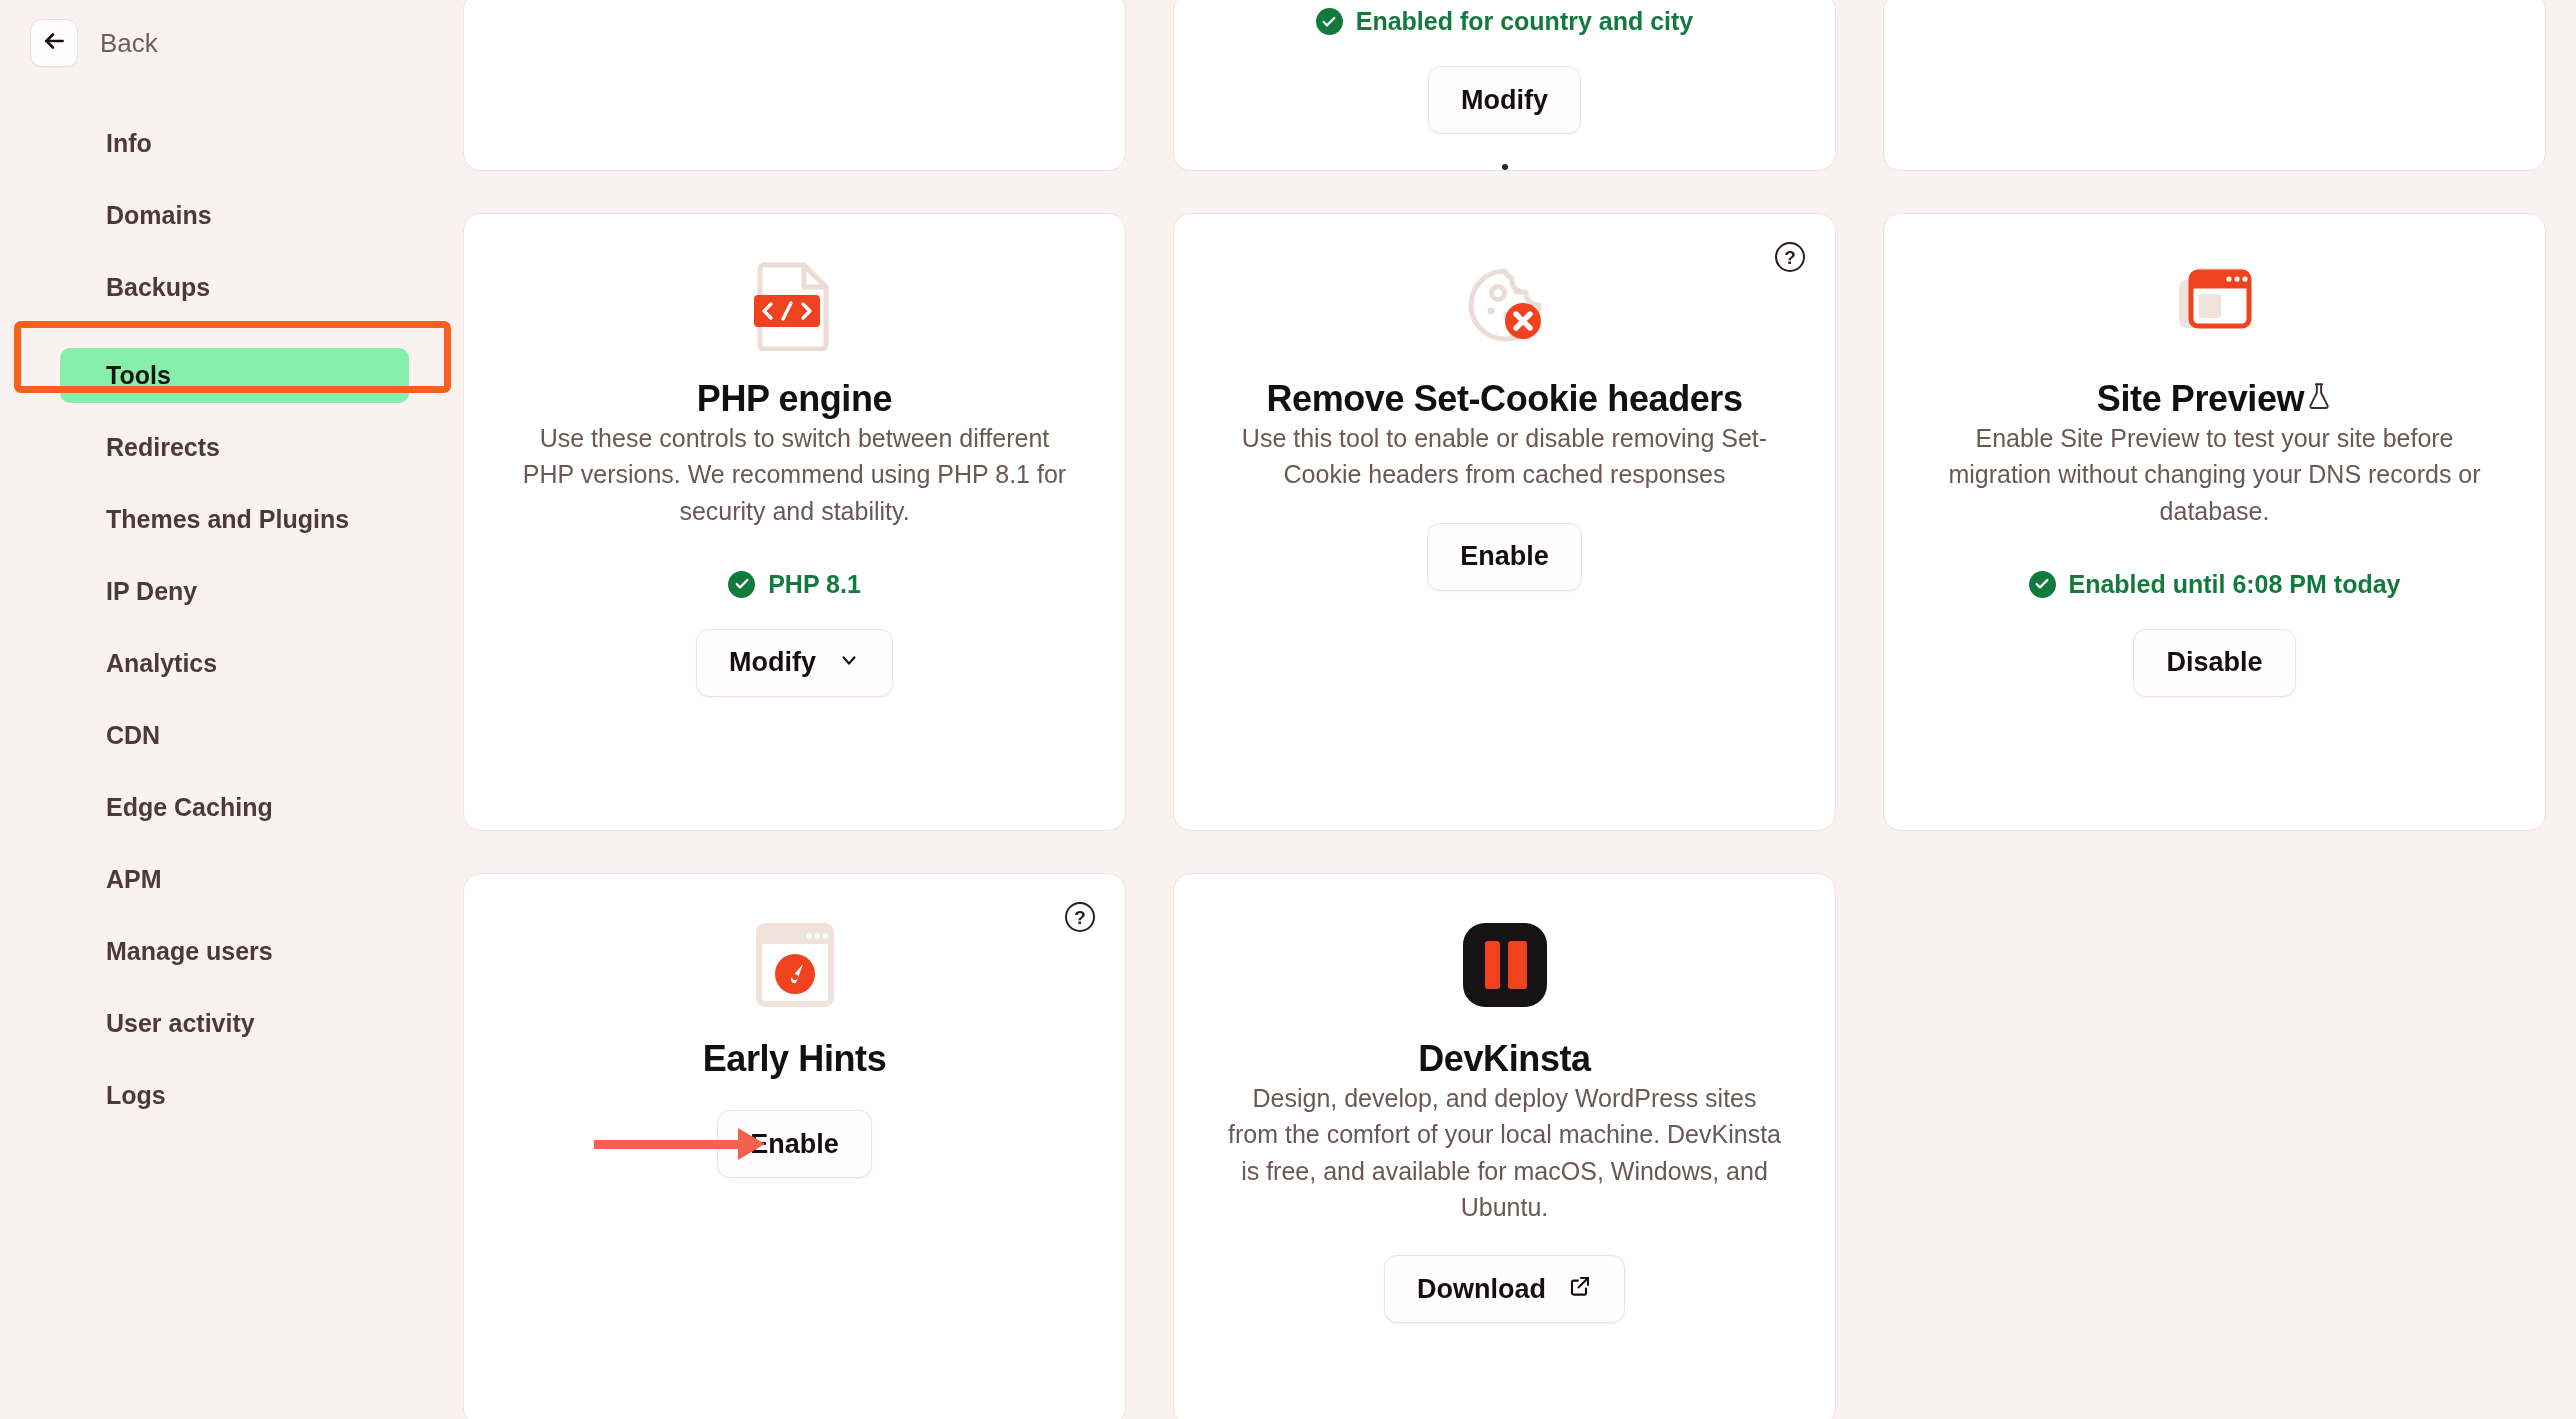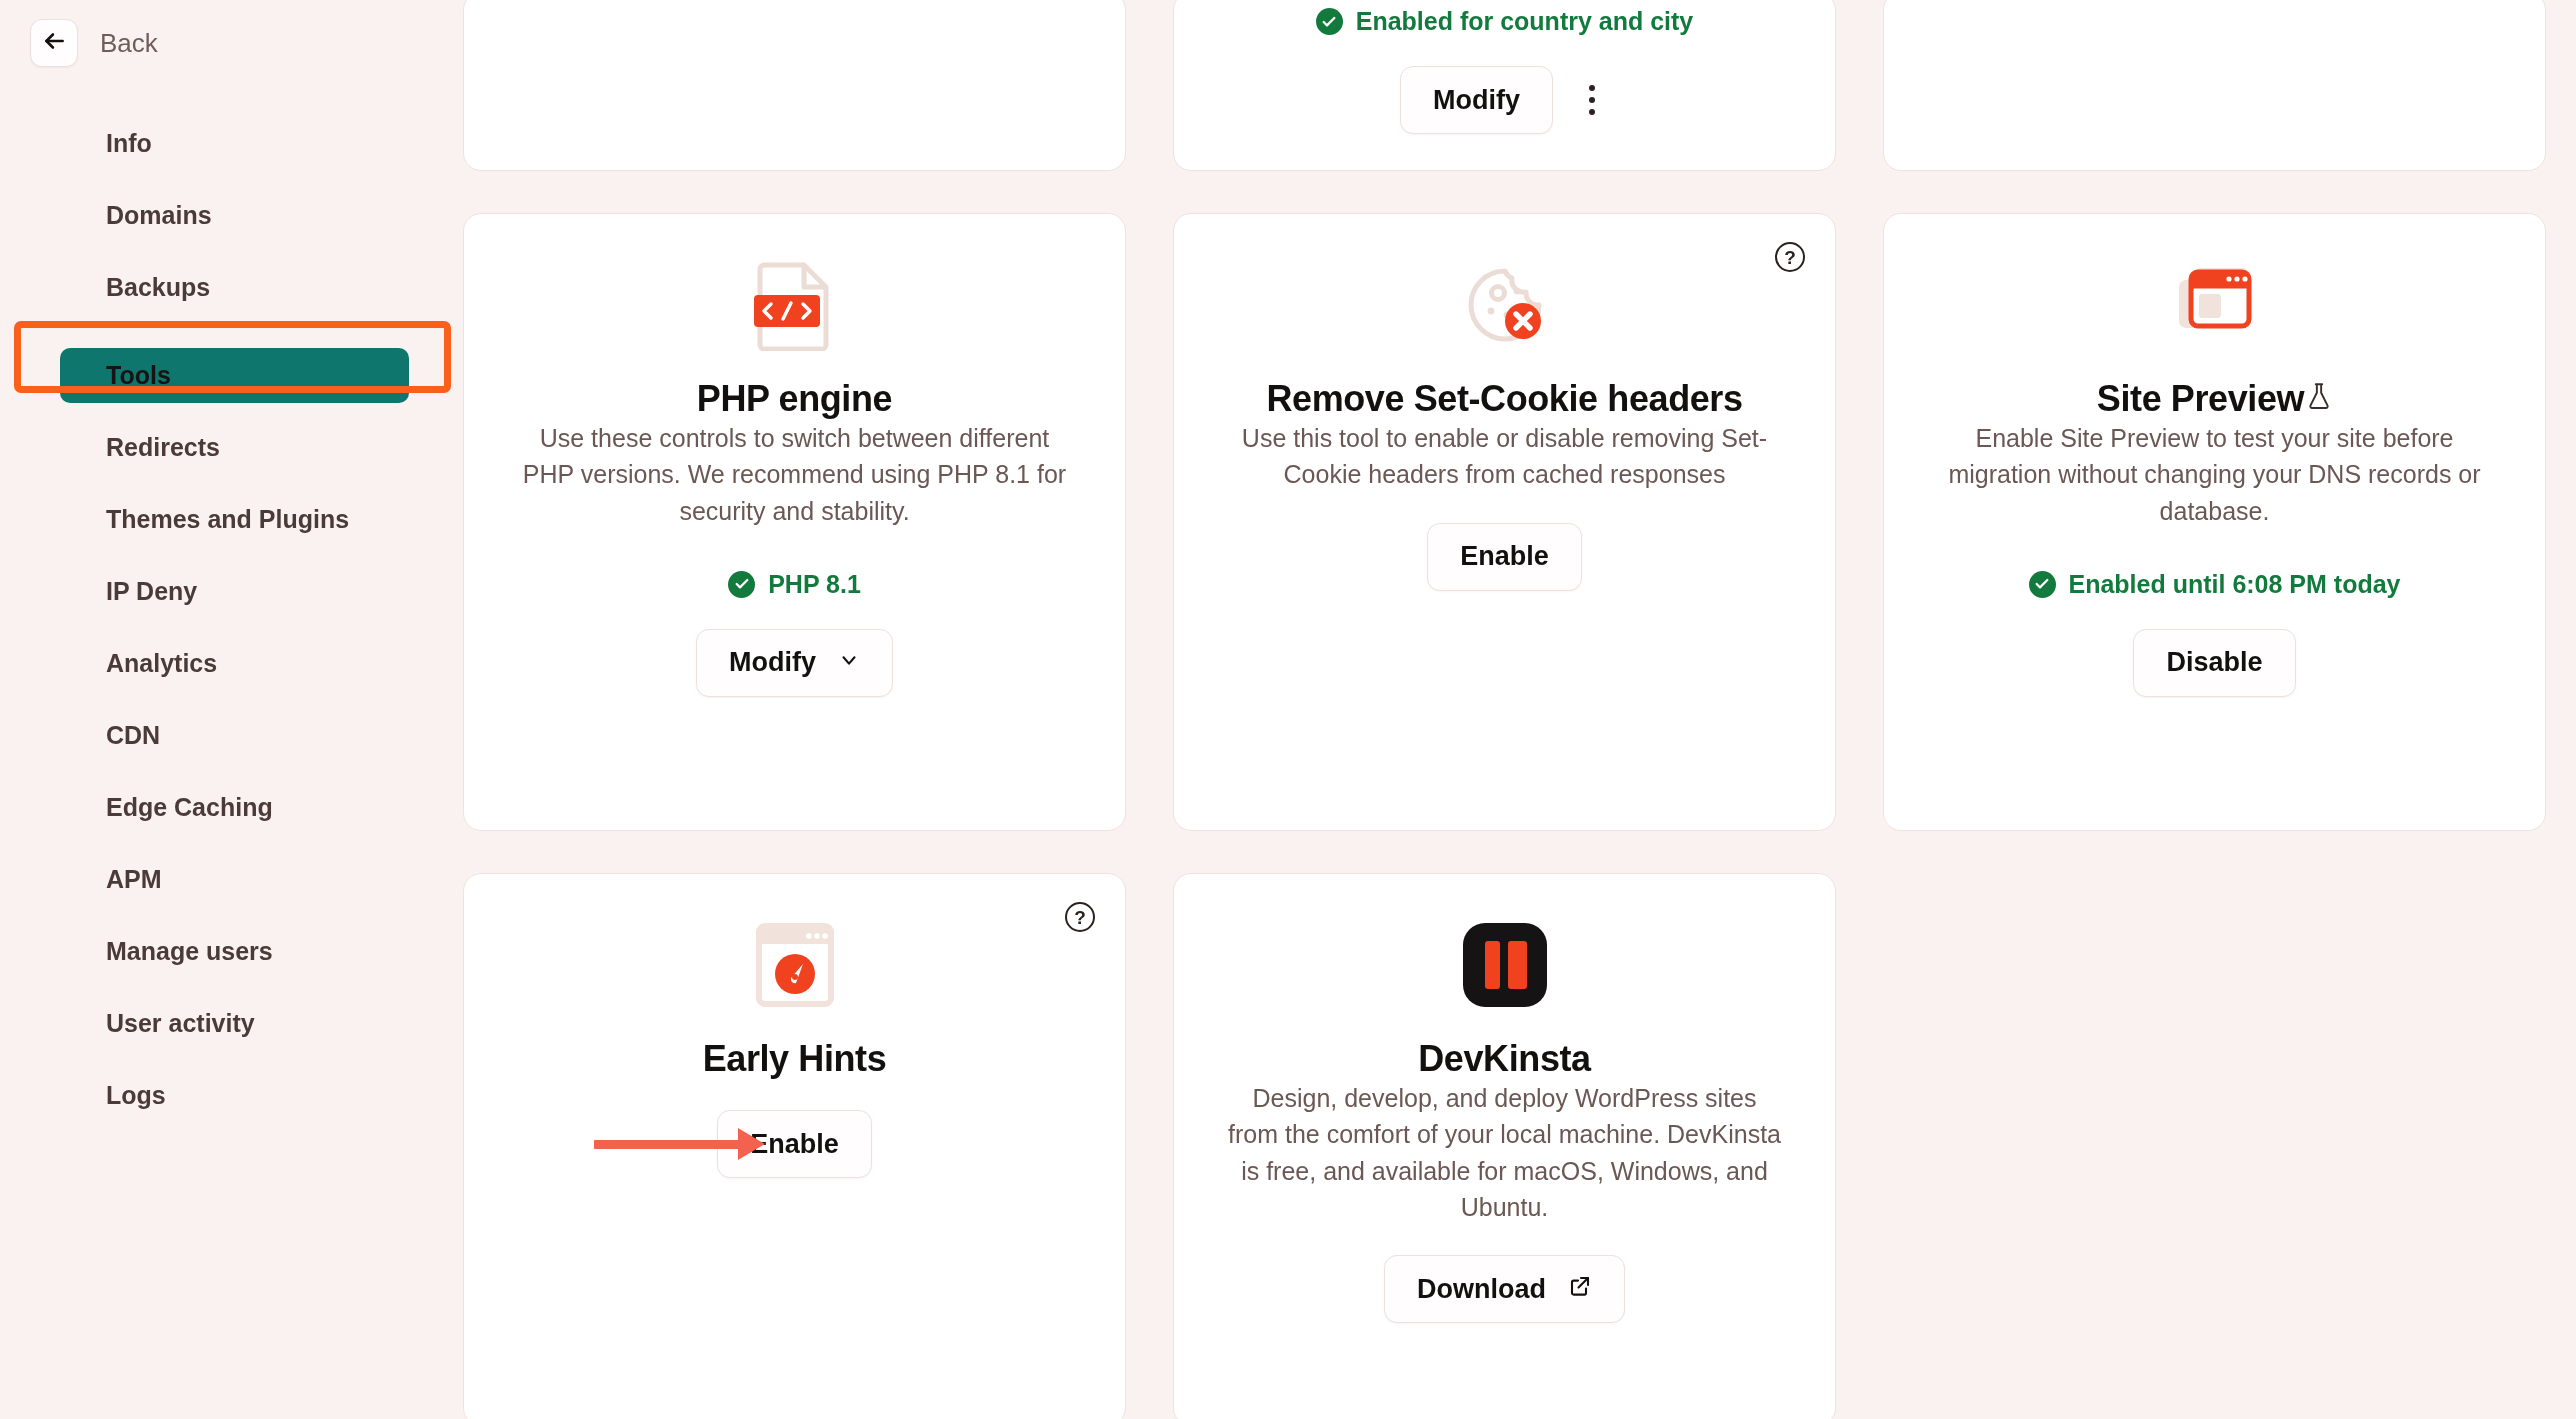"Modify" .btn-row { flex-direction: none -> column }
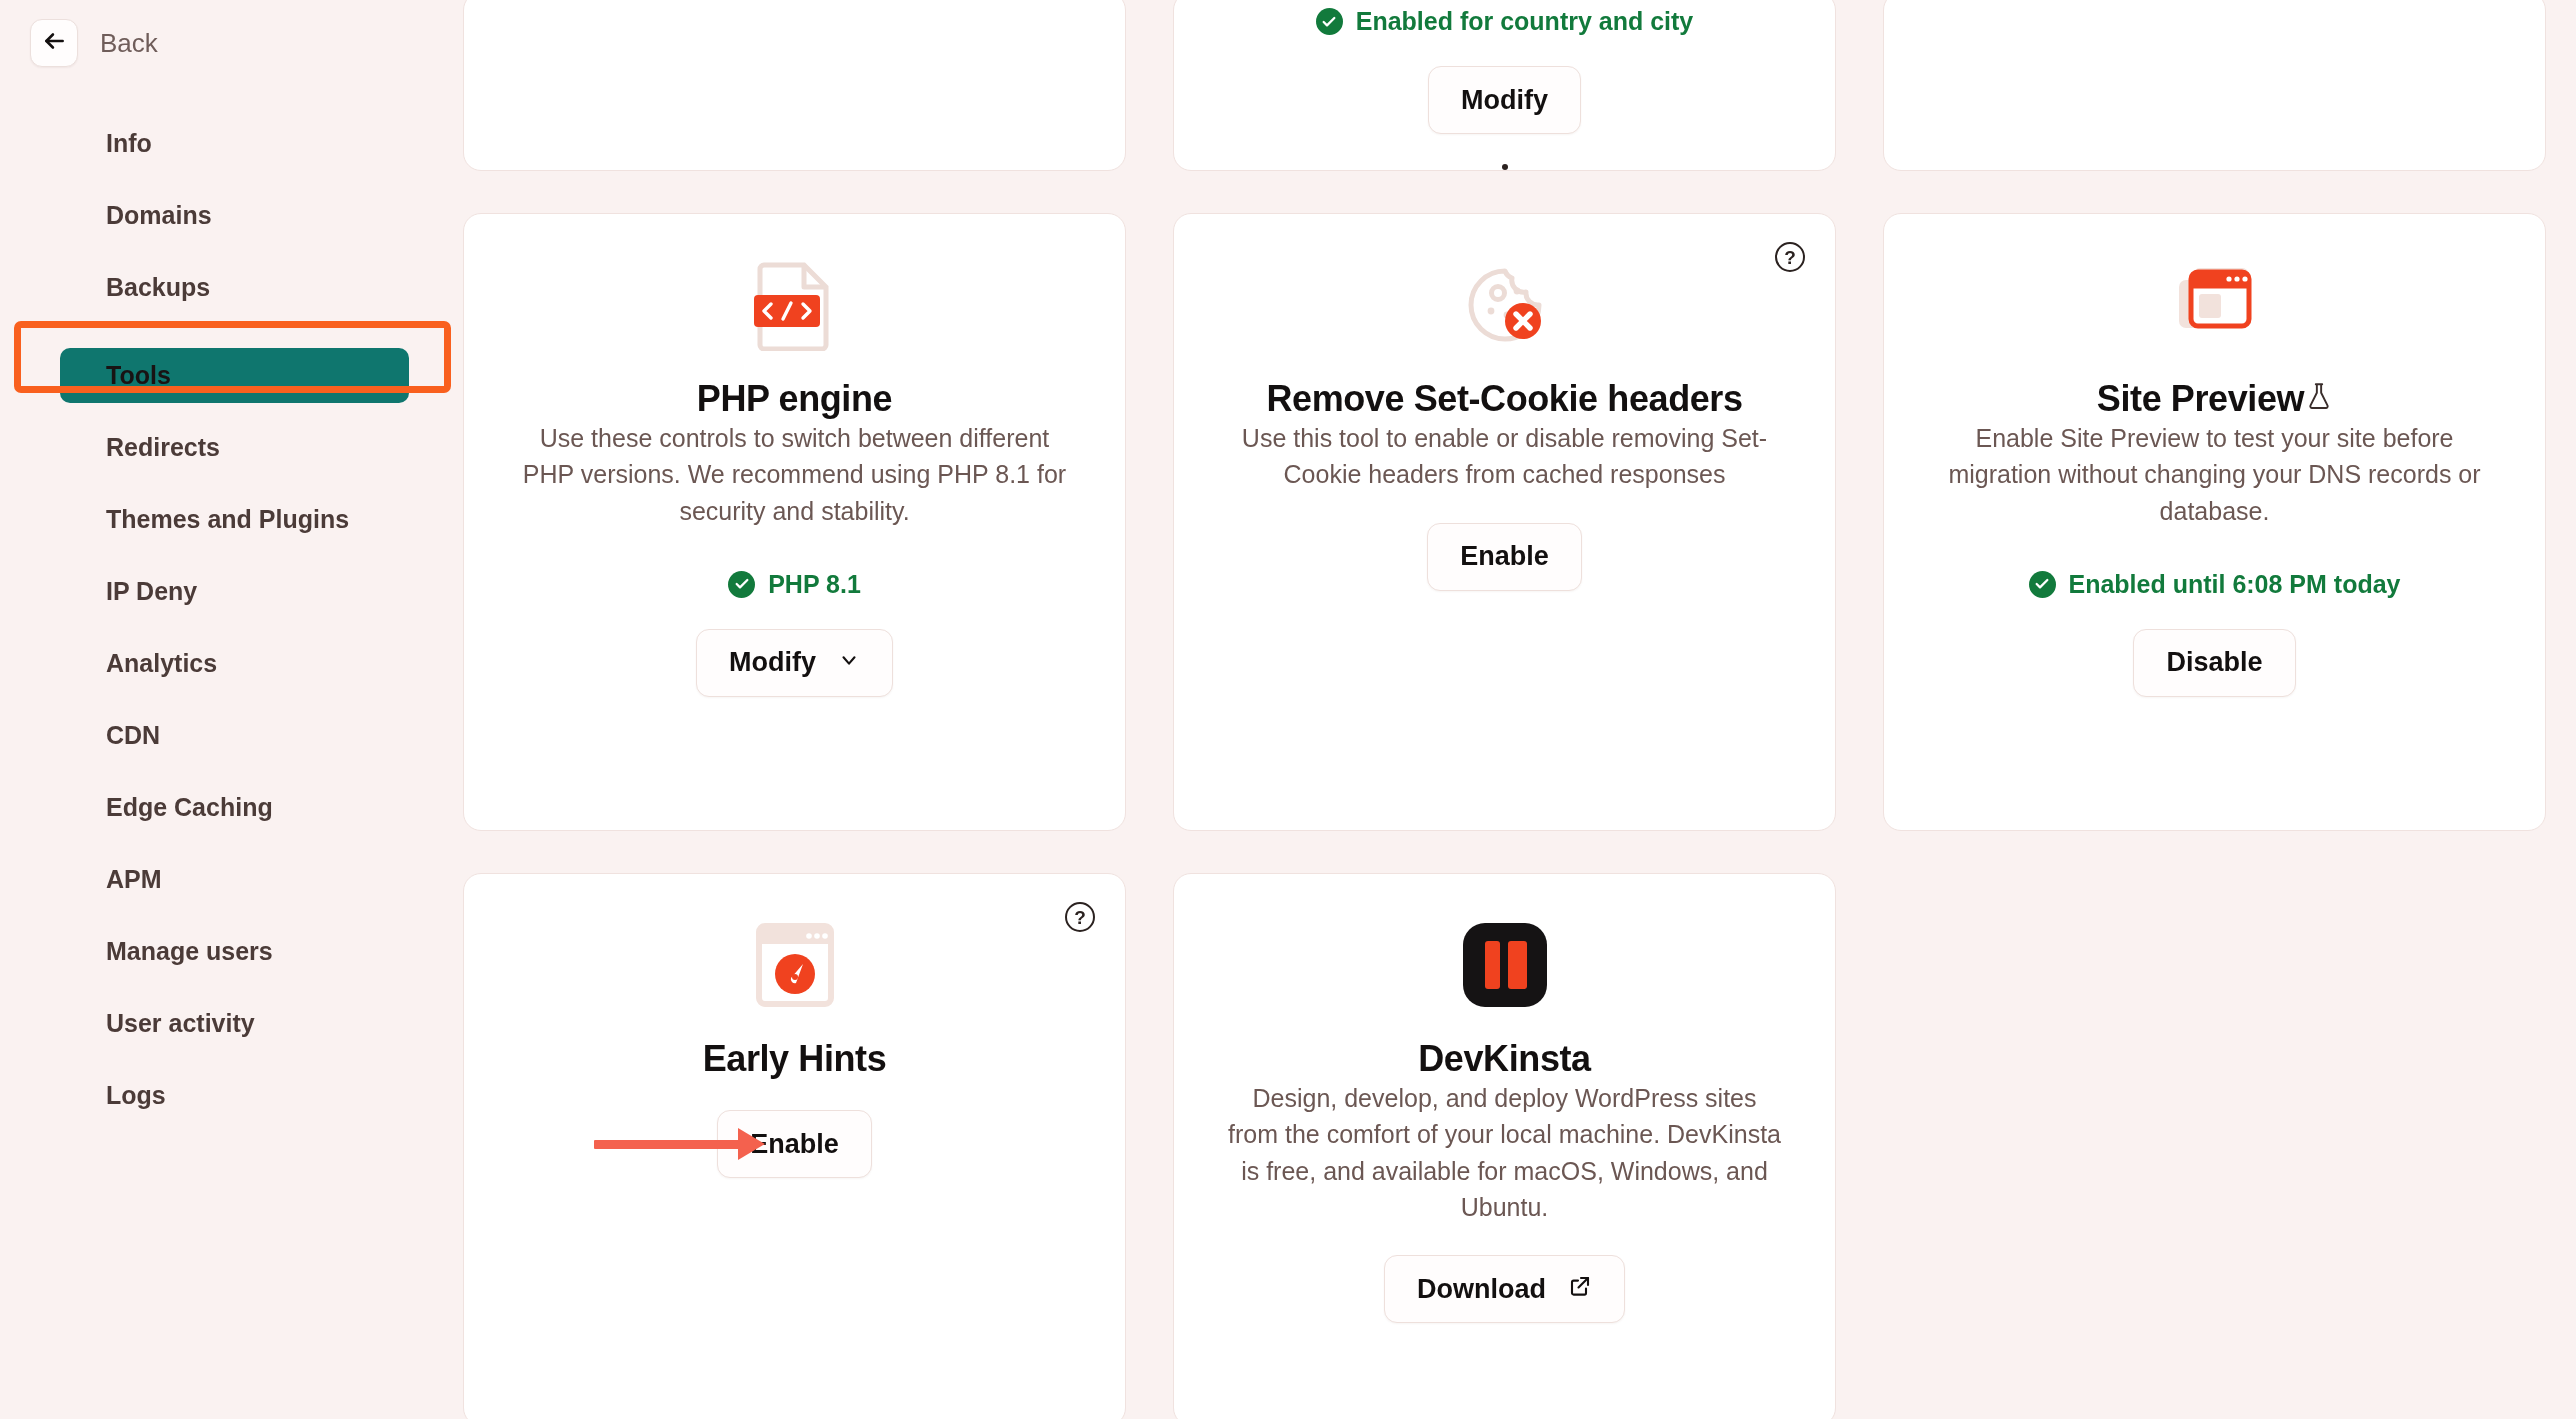"Tools" .nav-item.selected { background: #0f766e -> #86efac }
